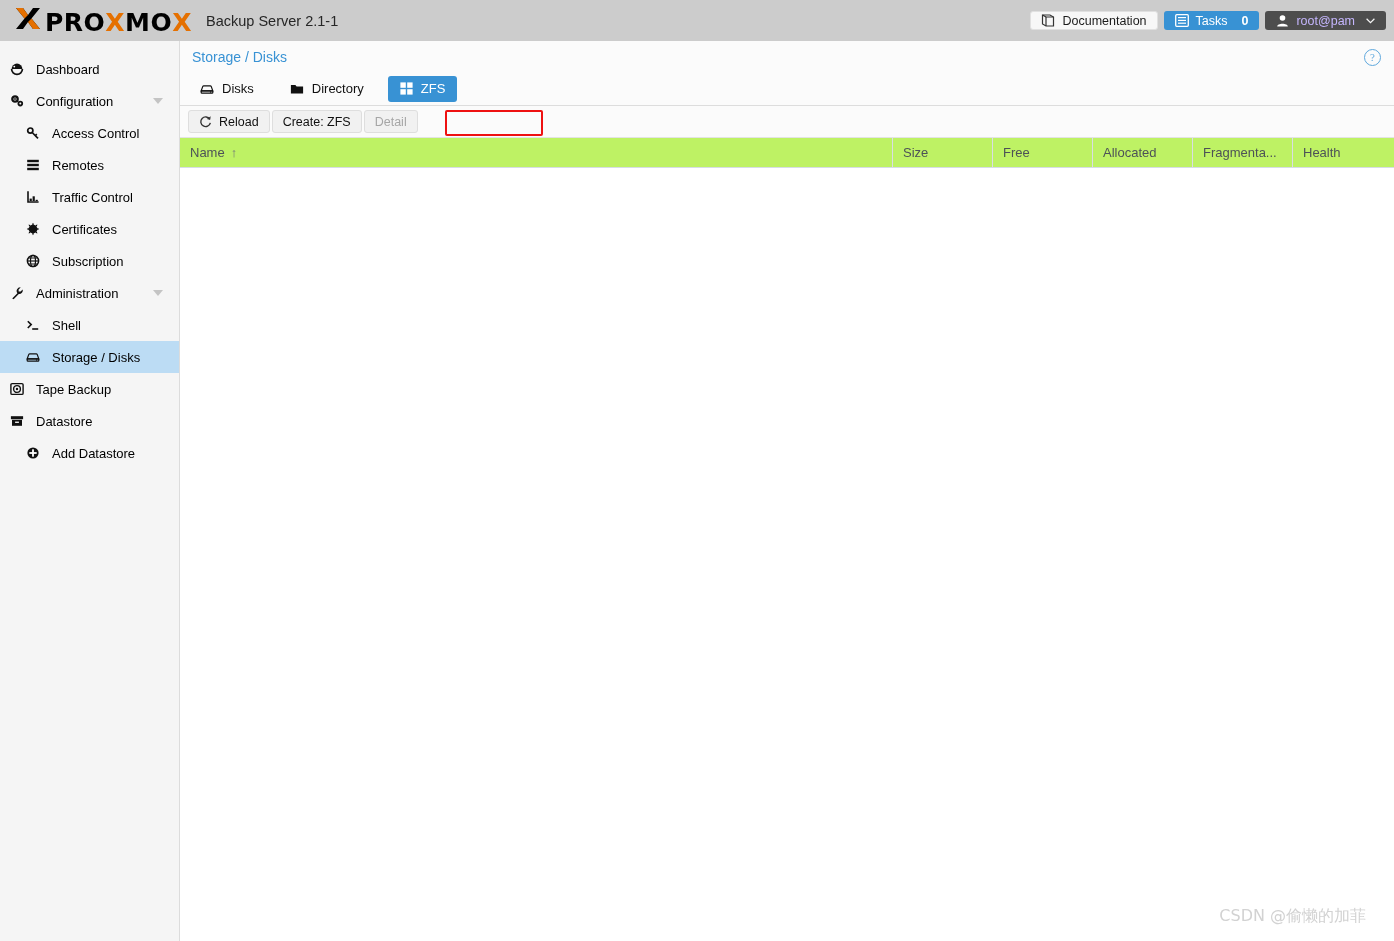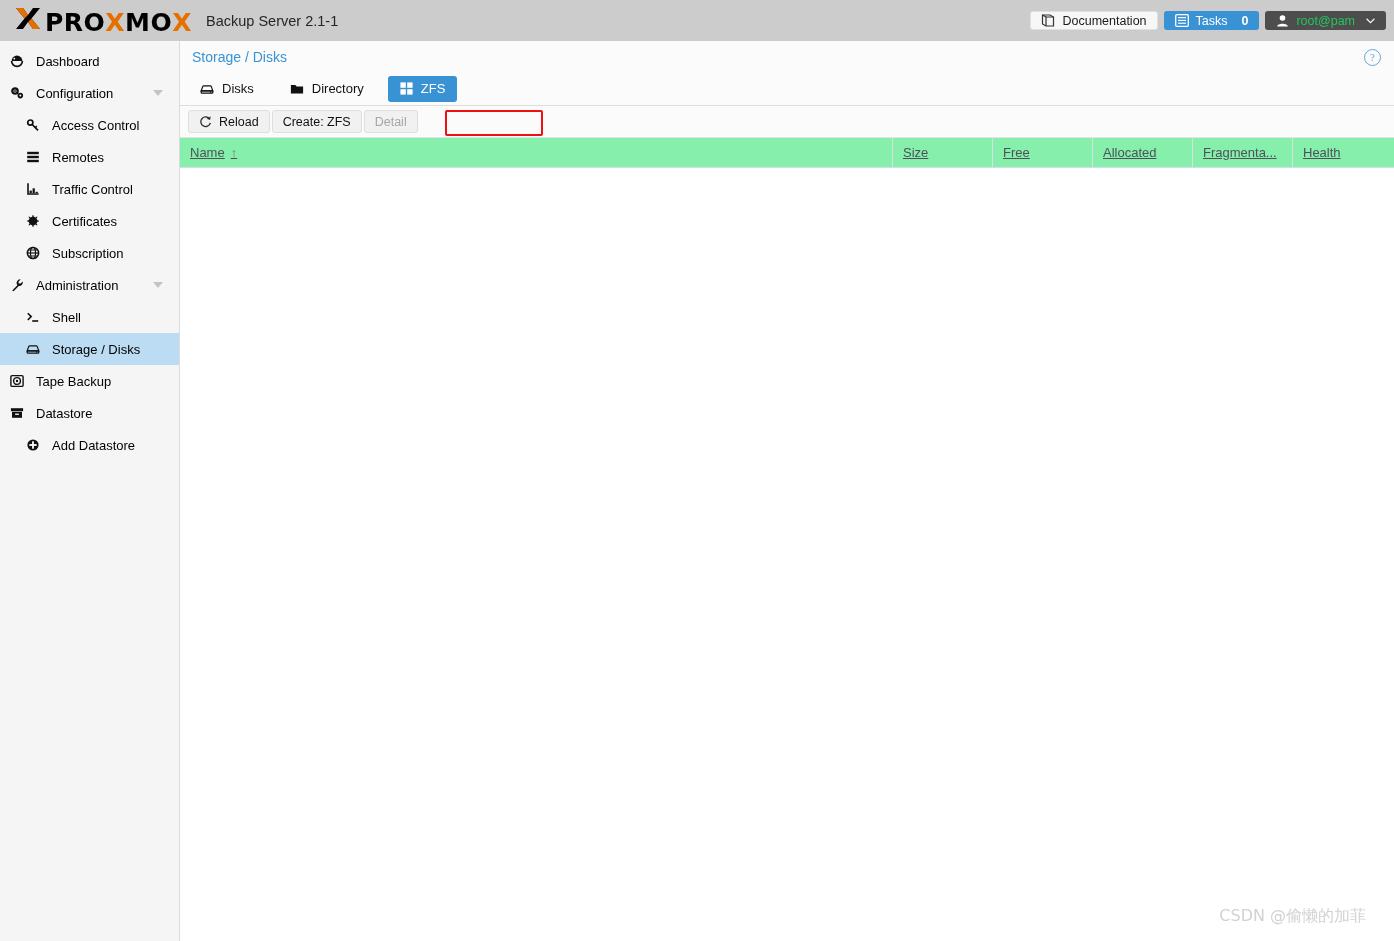"root@pam" .tb-user { color: #22c55e -> #c4b5fd }
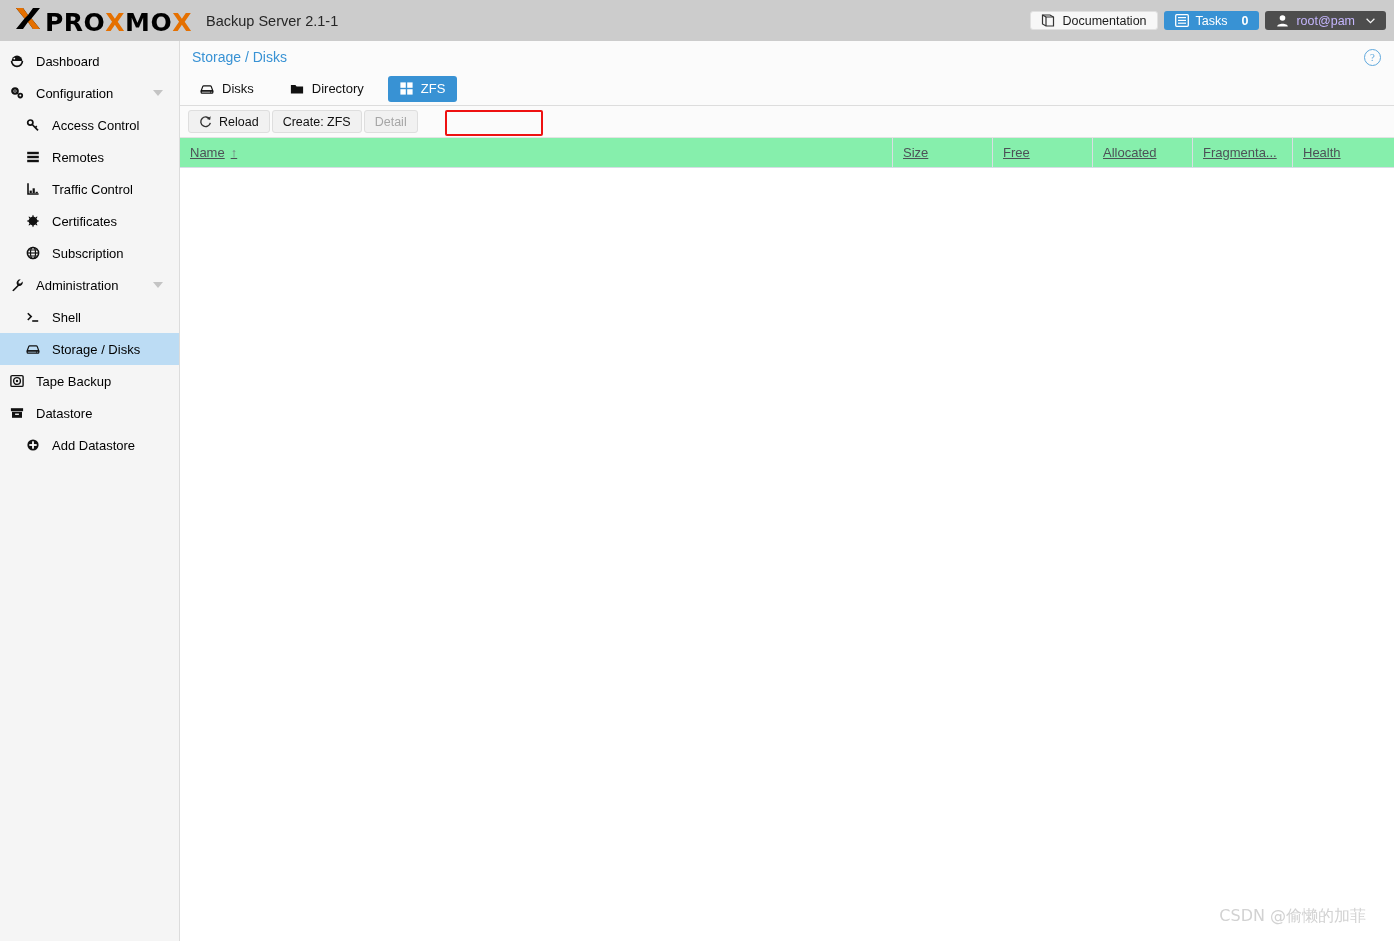"Dashboard" .sidebar { padding-top: 4px -> 12px }
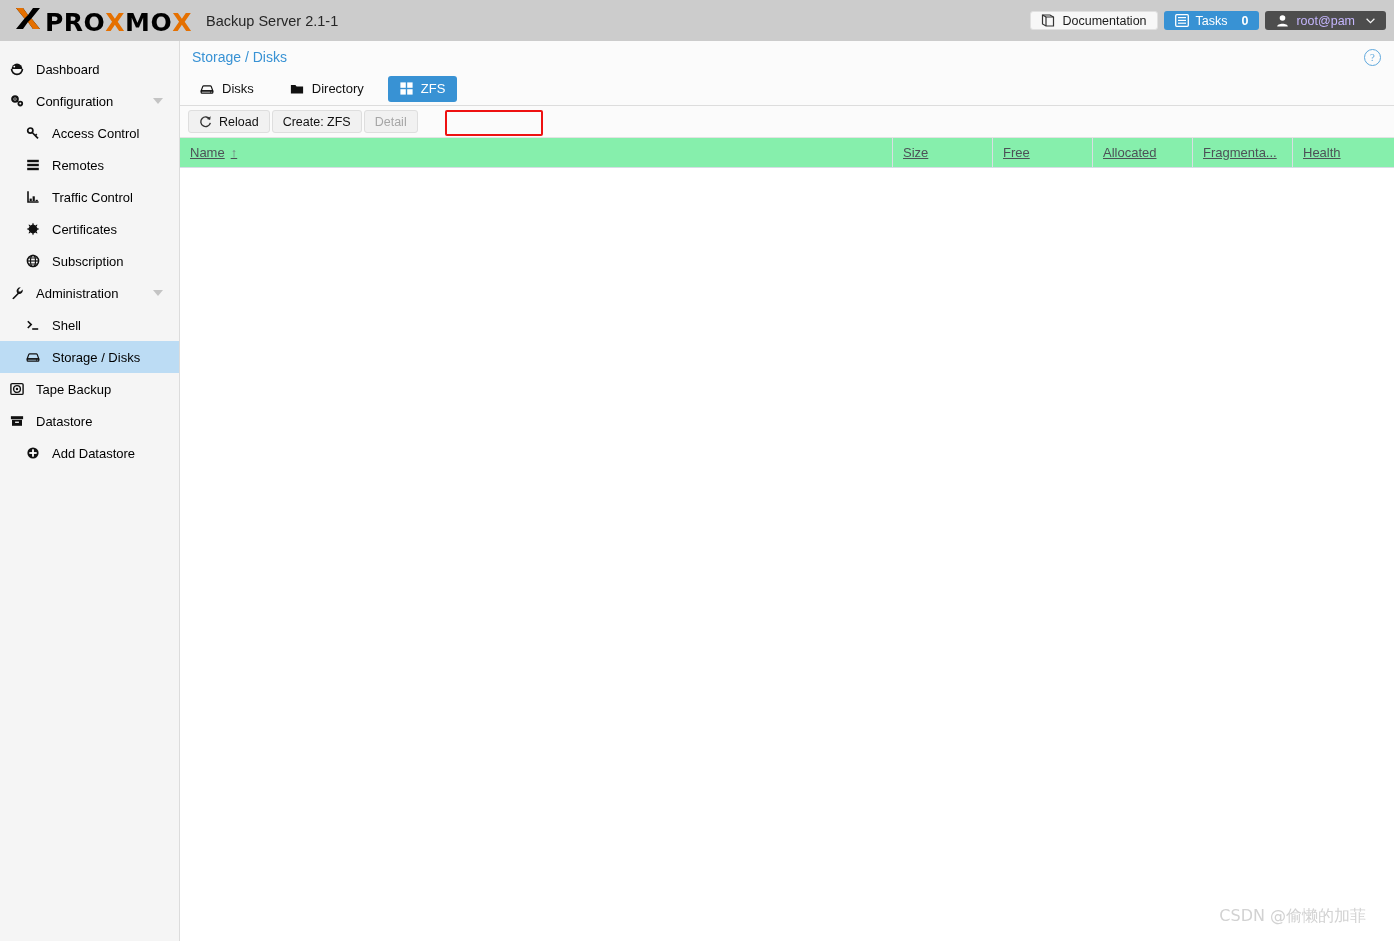"Name" .grid-head { background: #86efac -> #bef264; text-decoration: underline -> none }
